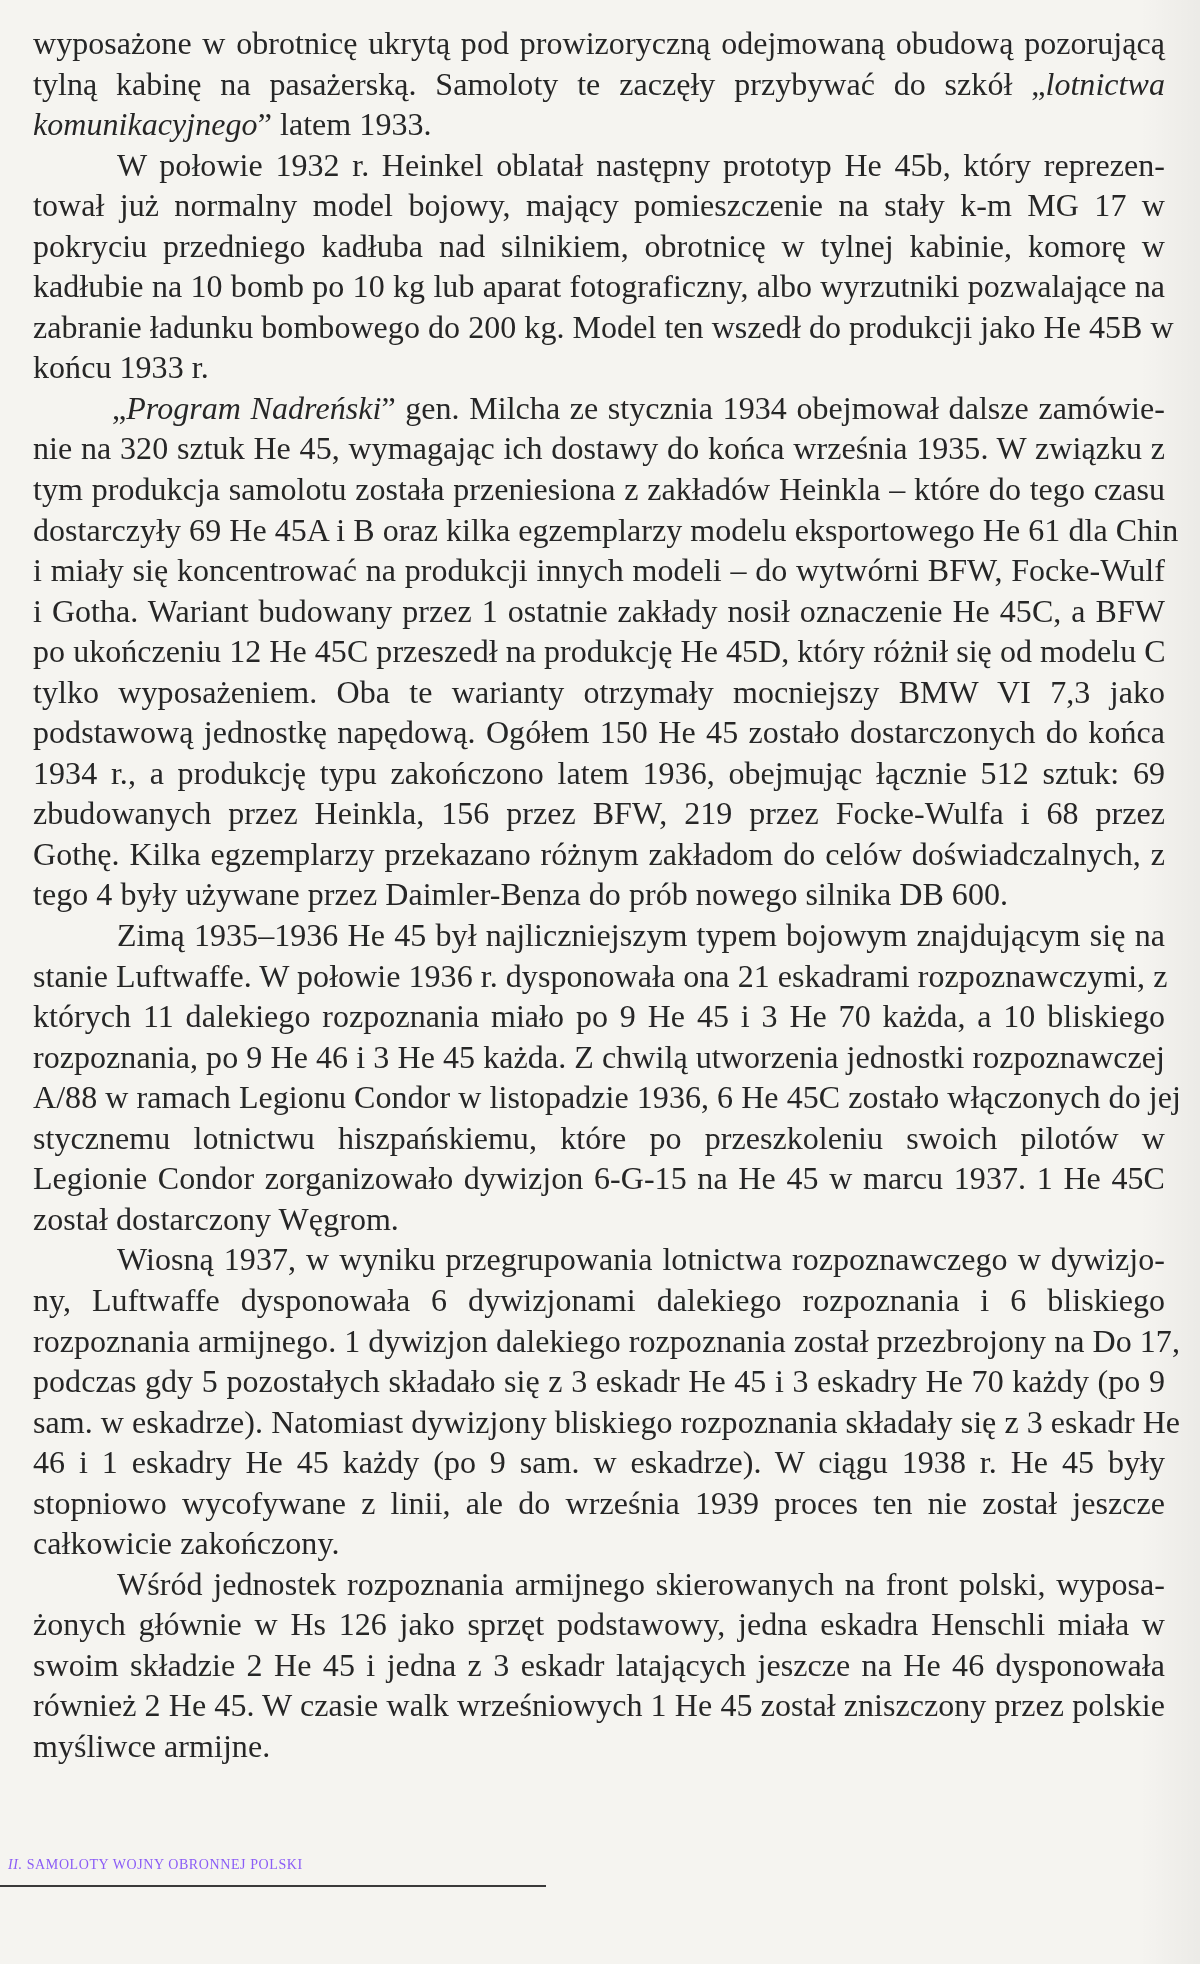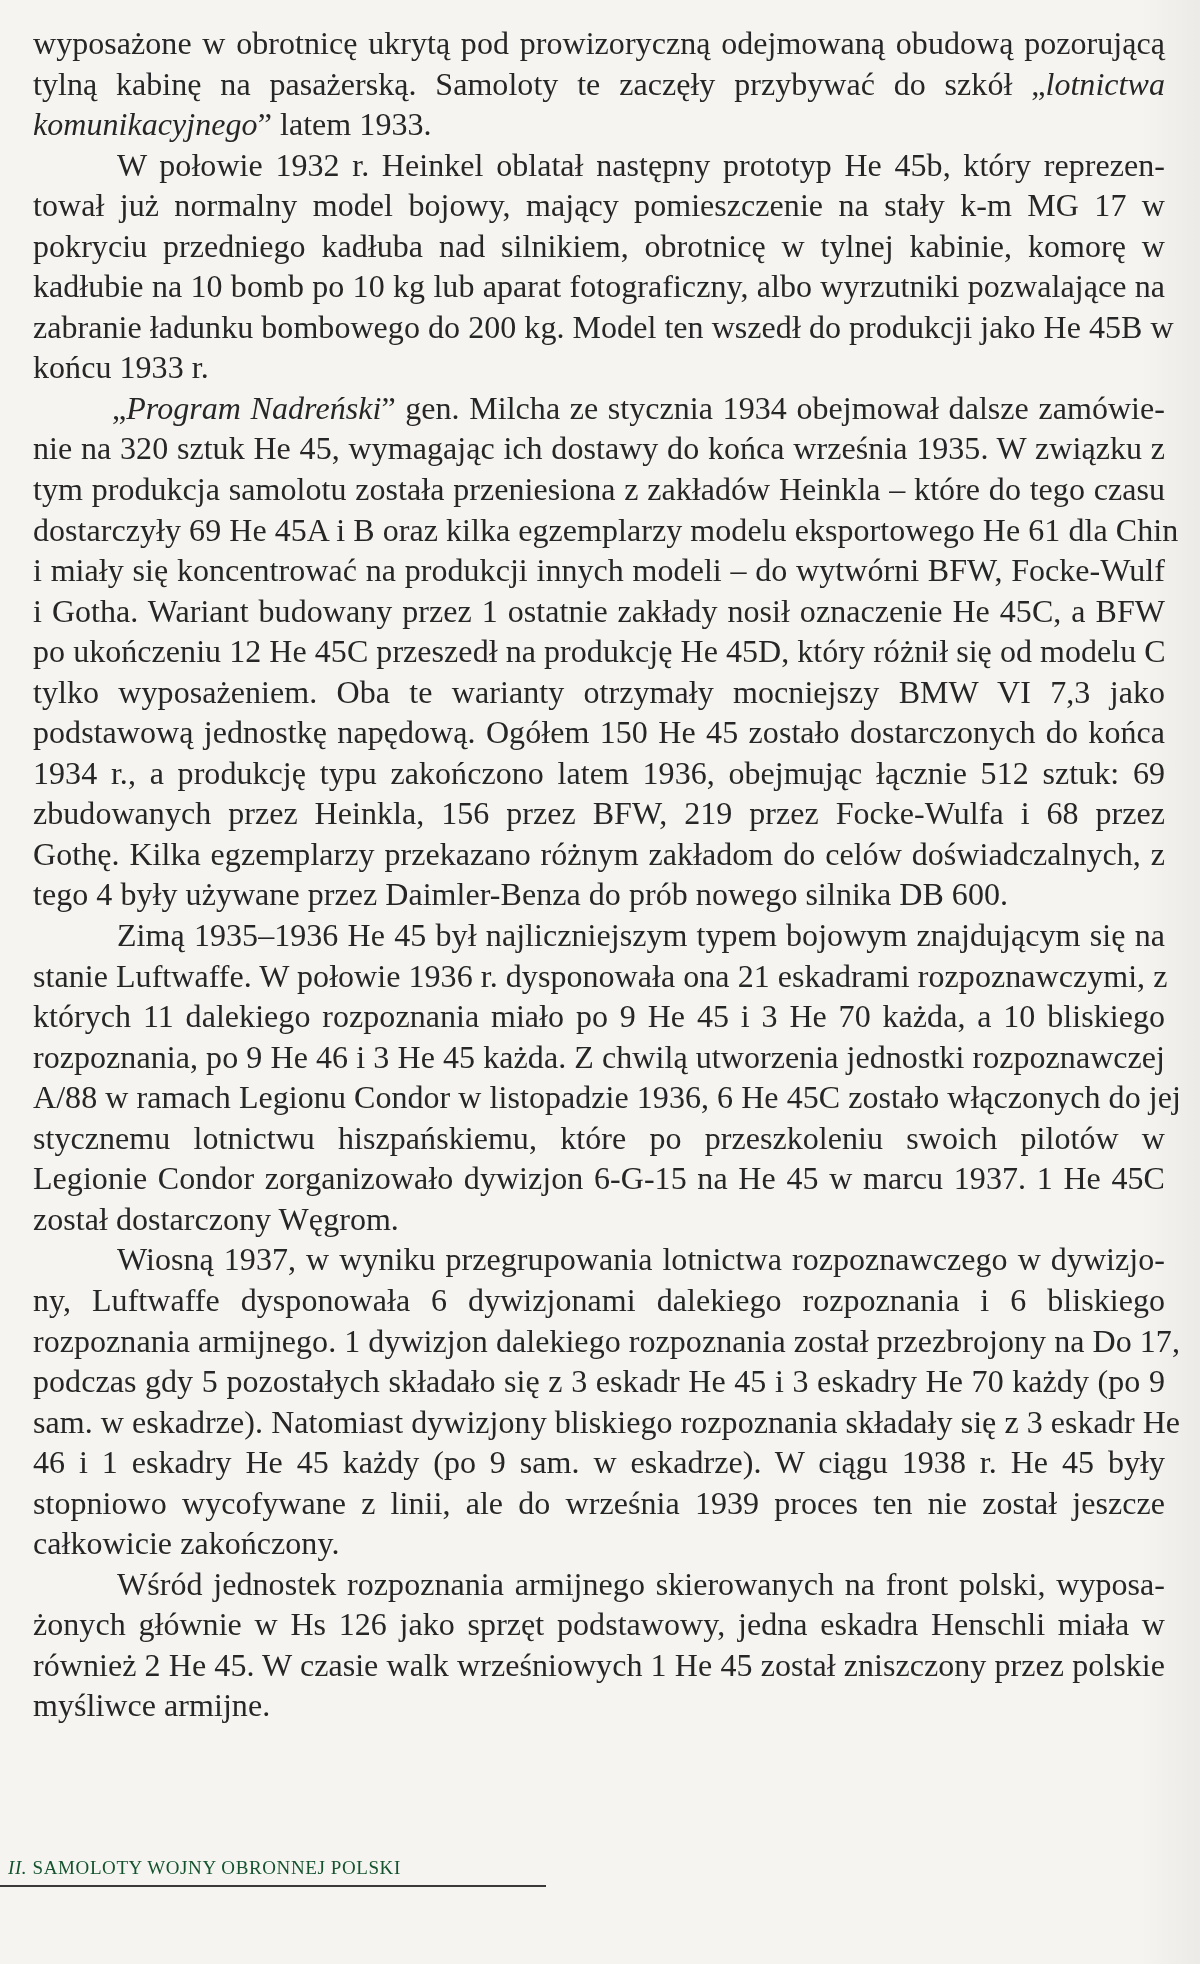"swoim składzie 2 He 45" span.ln { html: none -> <span>swoim składzie 2 He 45 i jedna z 3 eskadr latających jeszcze na He 46 dysponowała</span> }
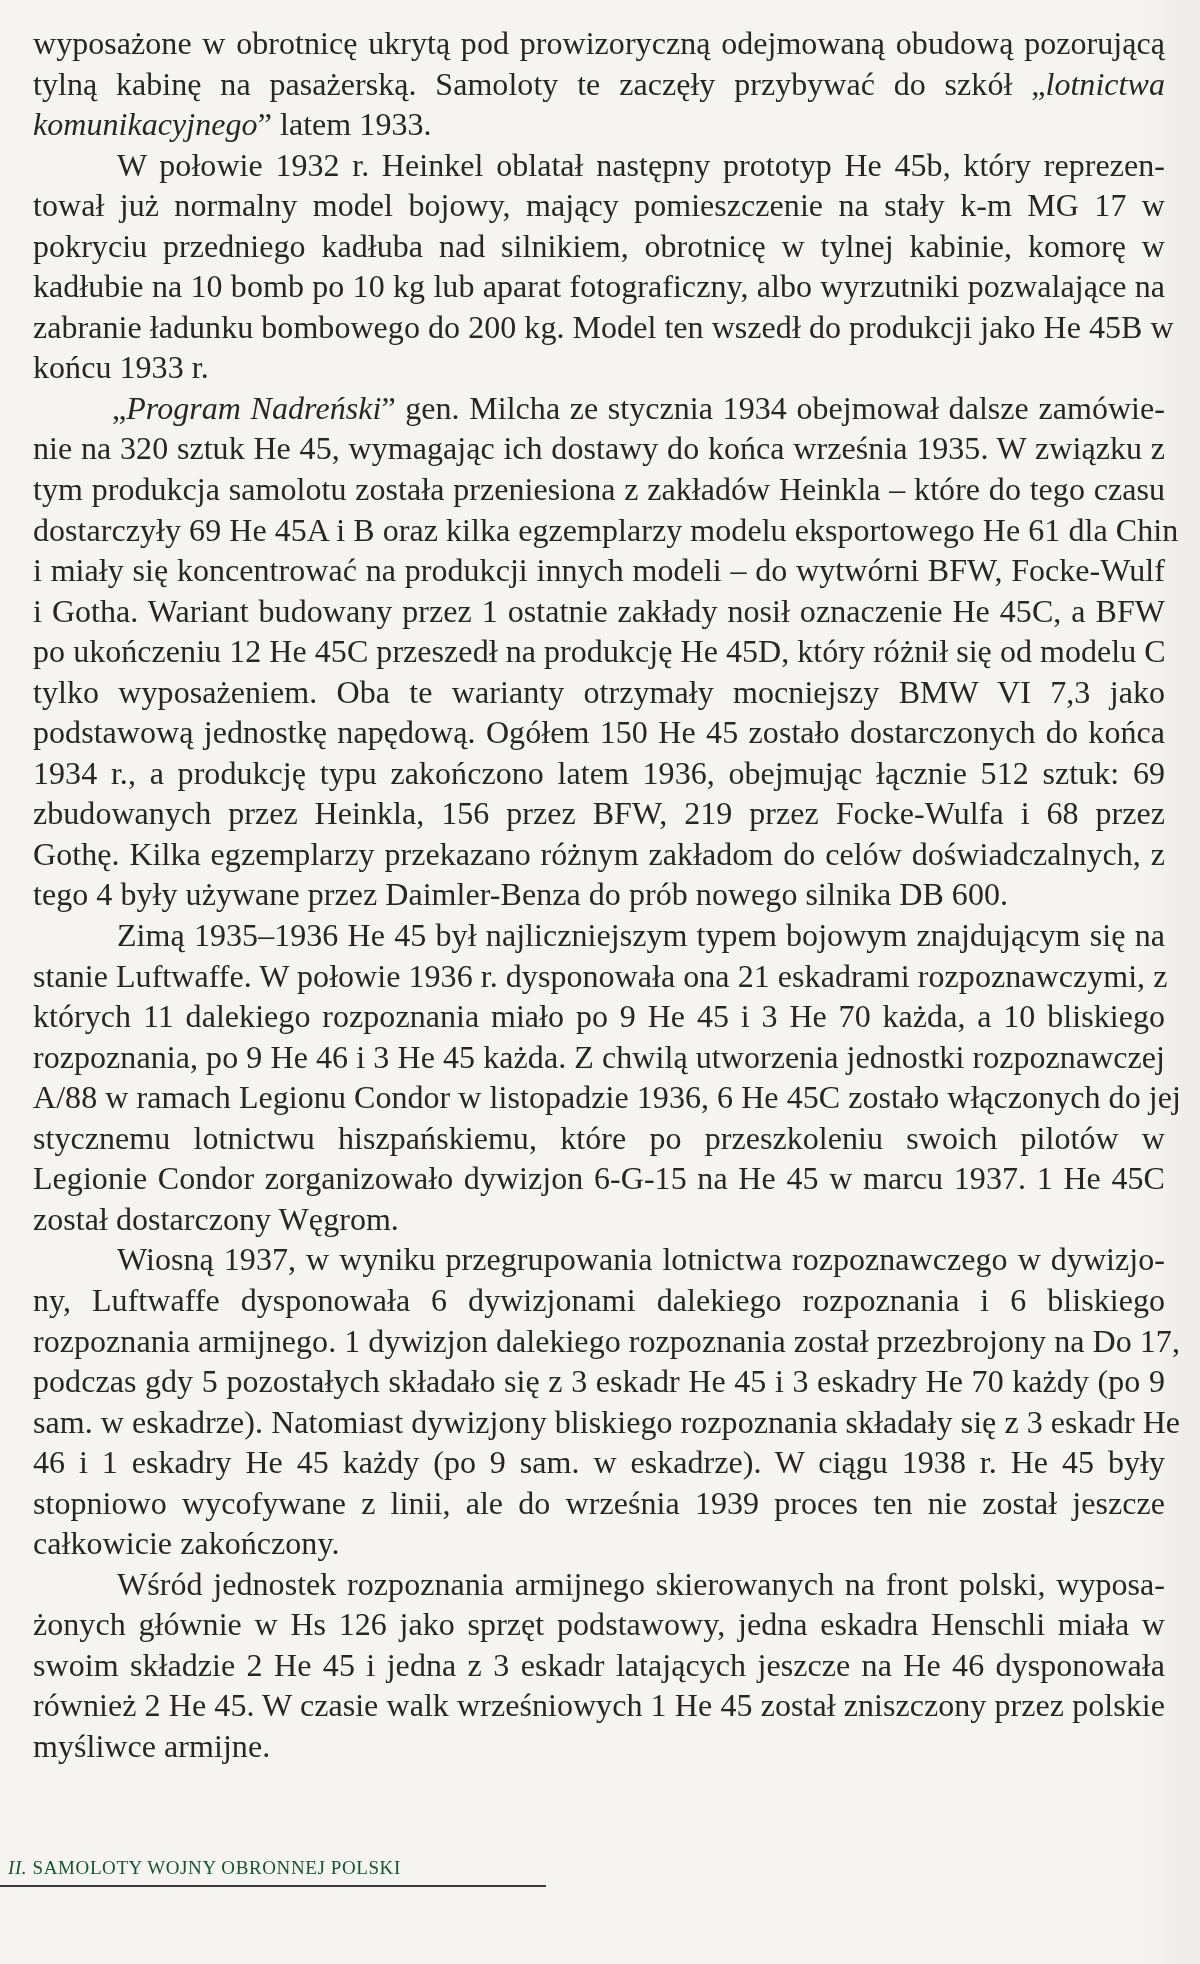"II. SAMOLOTY WOJNY OBRONNEJ POLSKI" .footer-head { color: #14532d -> #8b5cf6; font-size: 19px -> 14px }
